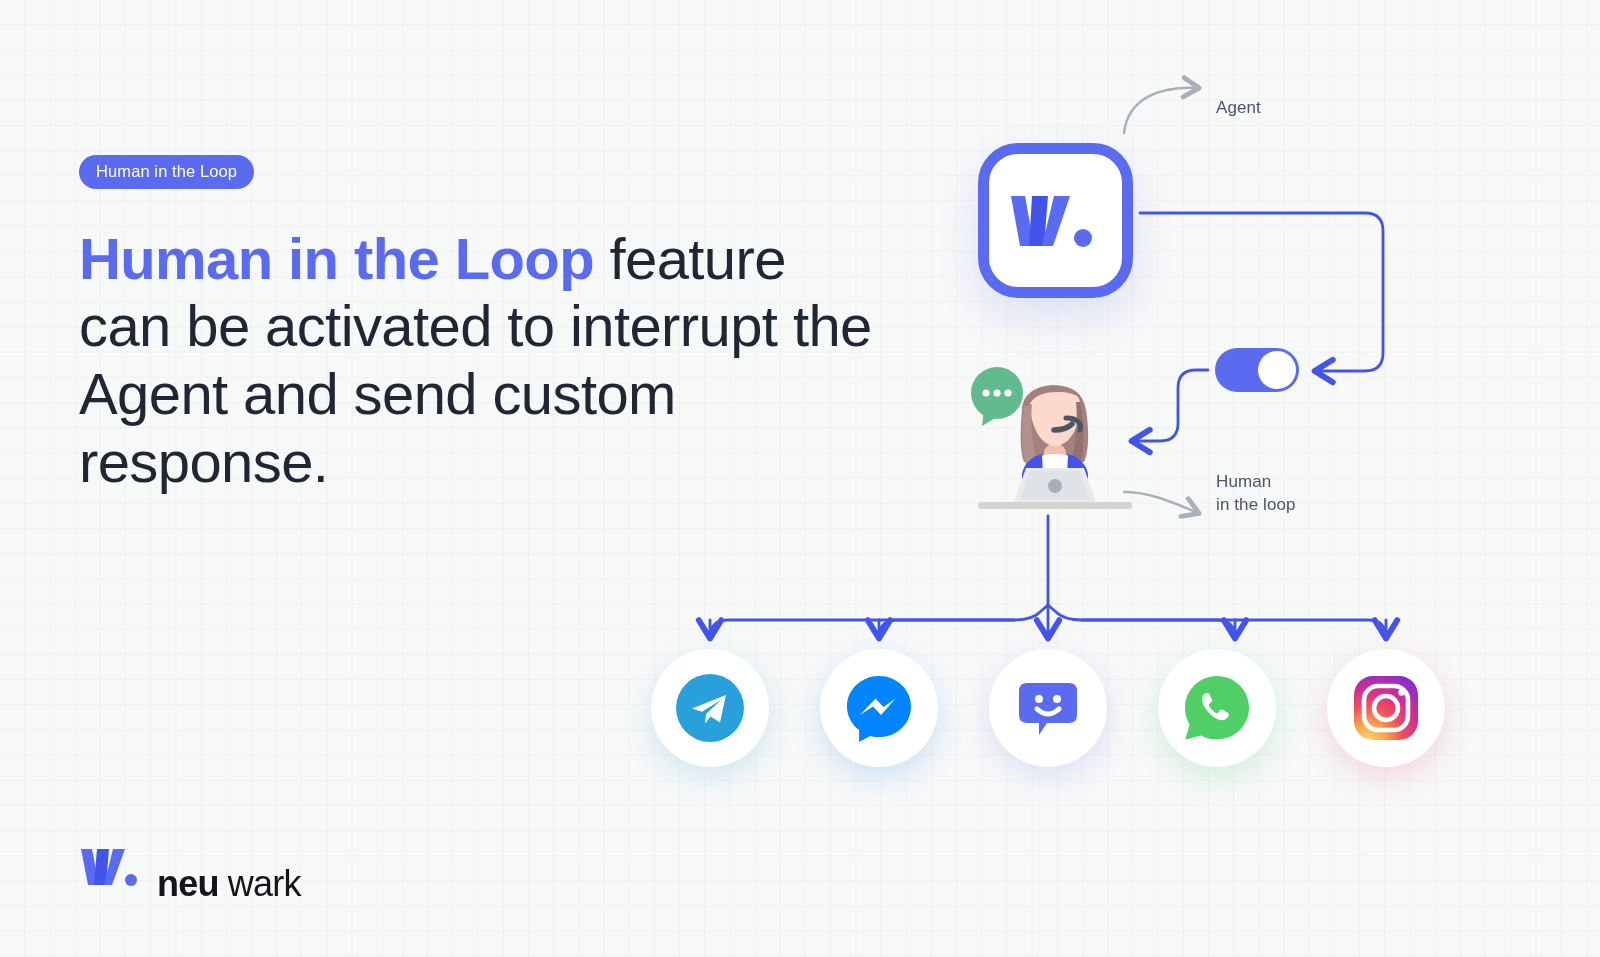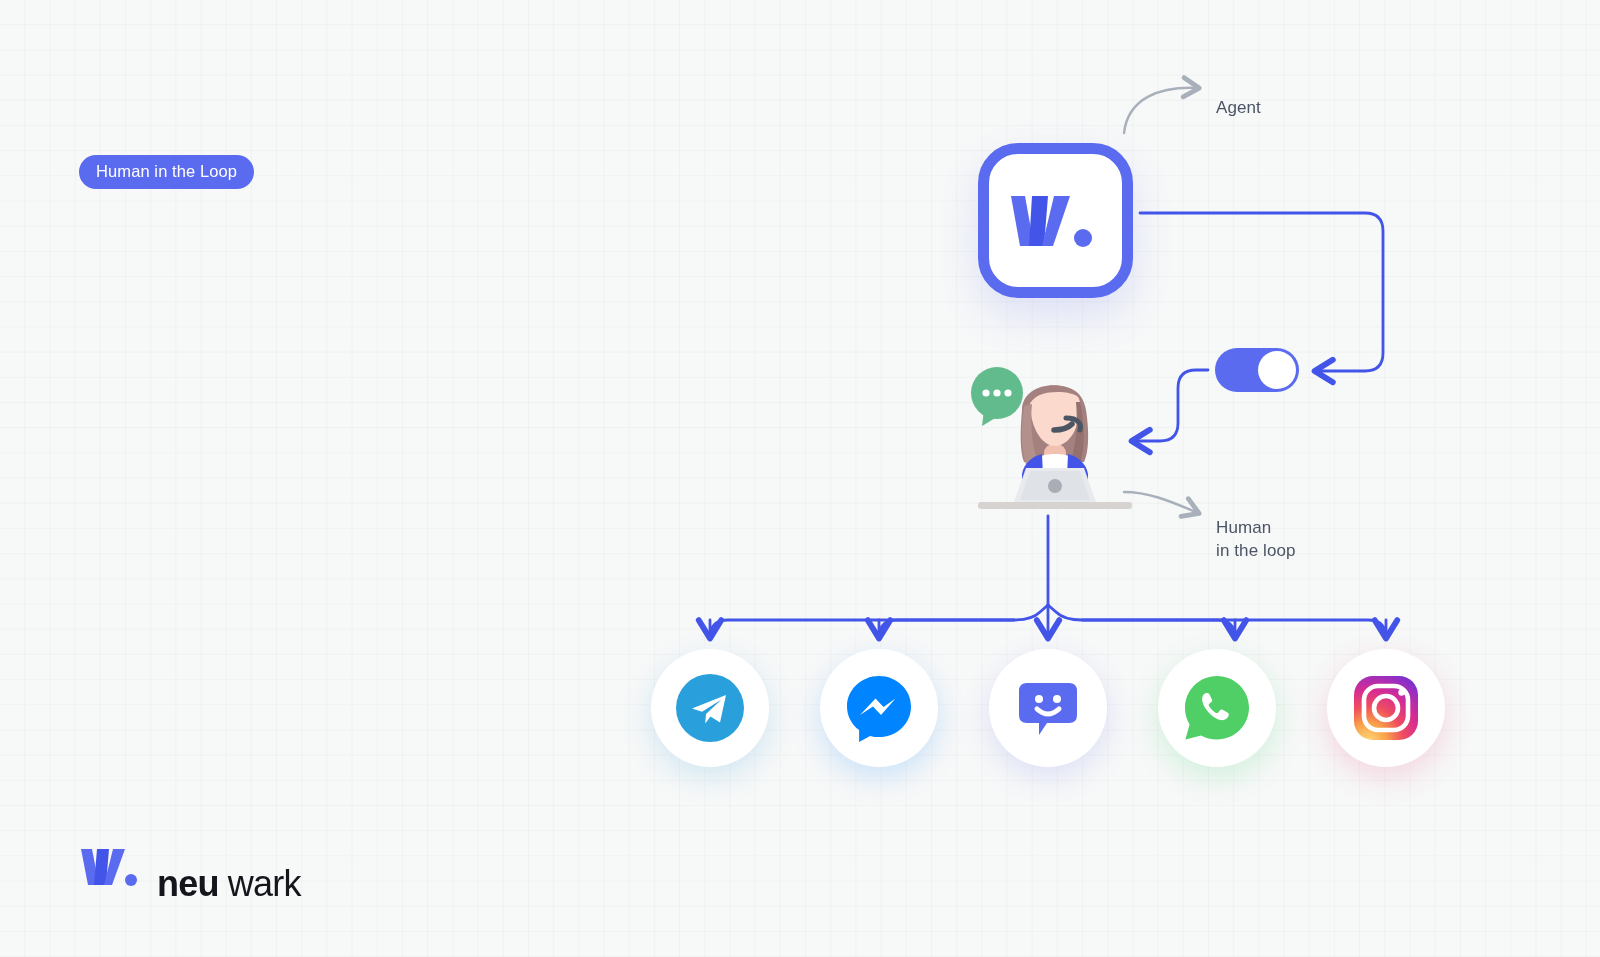"Human in the Loop feature" h1 { html: none -> <h1><span>Human in the Loop</span><span> feature can be activated to interrupt the Agent and send custom response.</span></h1> }
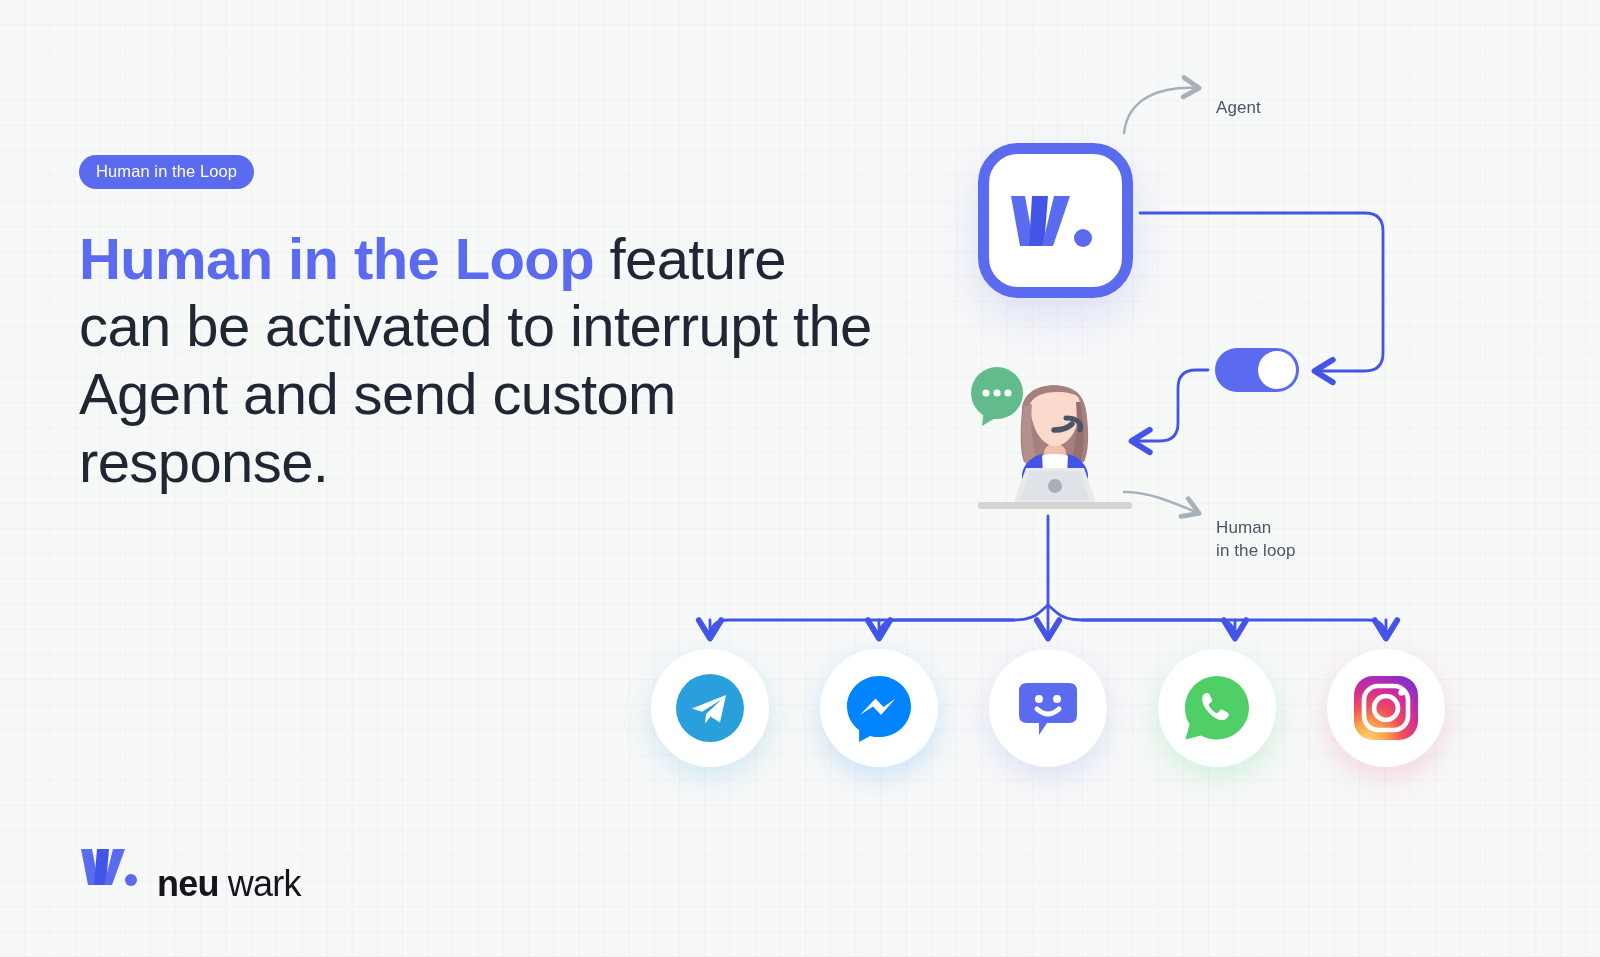"Human" #label-human { top: 516px -> 470px }
